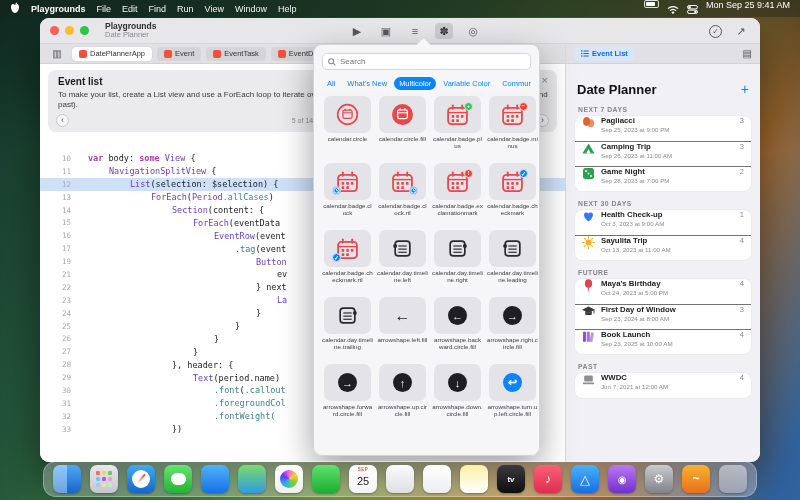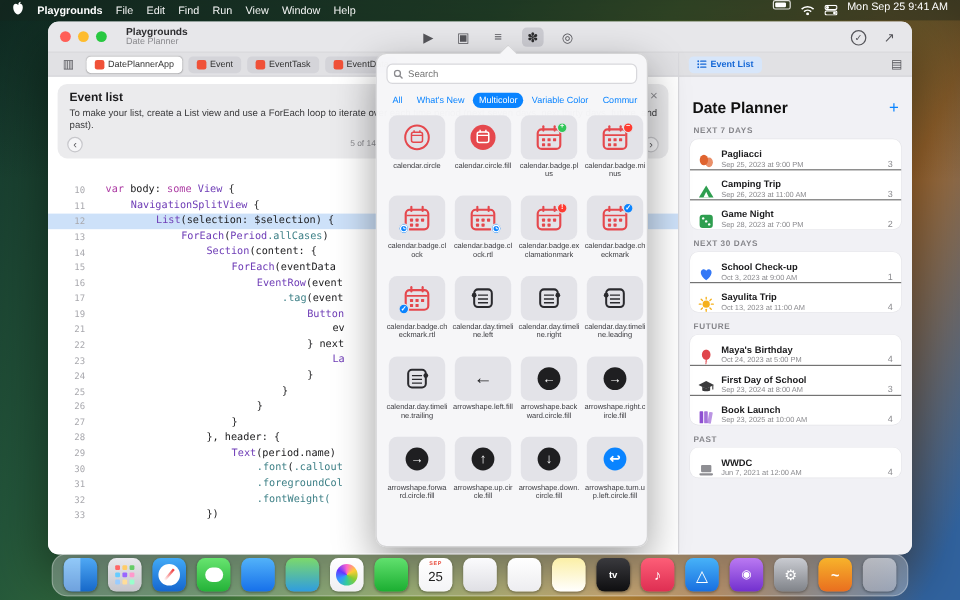"Pagliacci" .ev { align-items: flex-end -> flex-start }
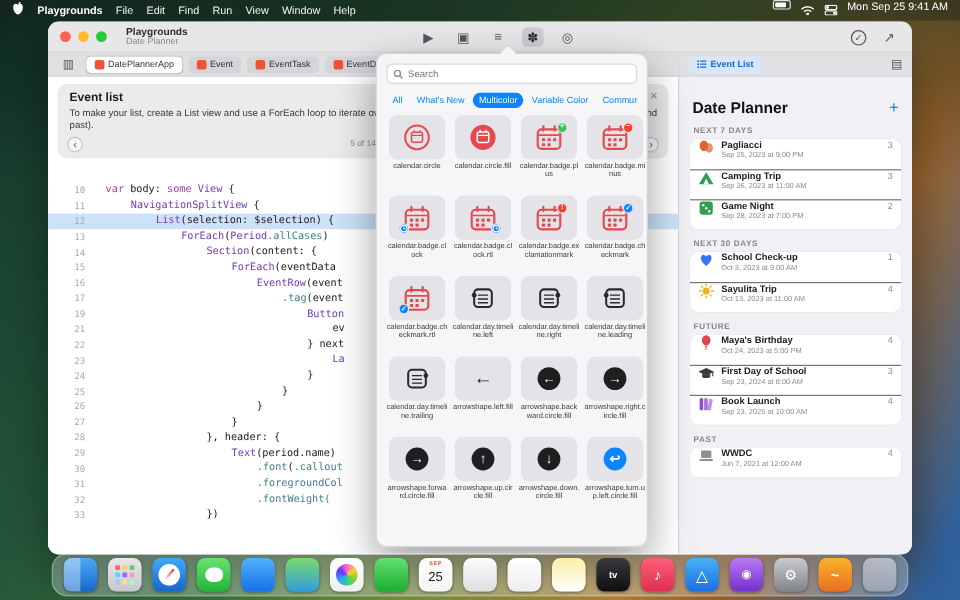"var" .kw { font-weight: normal -> bold }
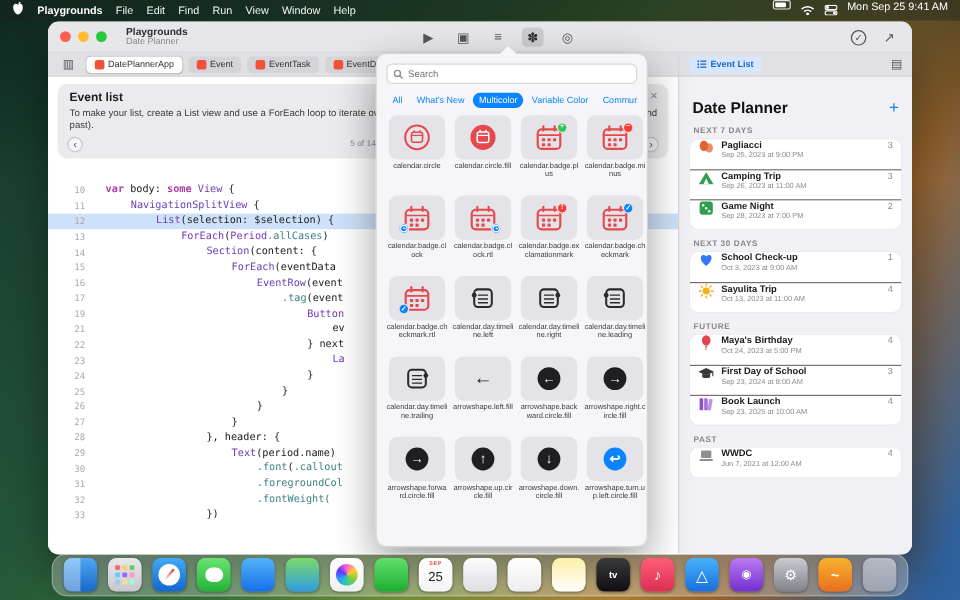"School Check-up" span.ev-nm { text: School -> Health }
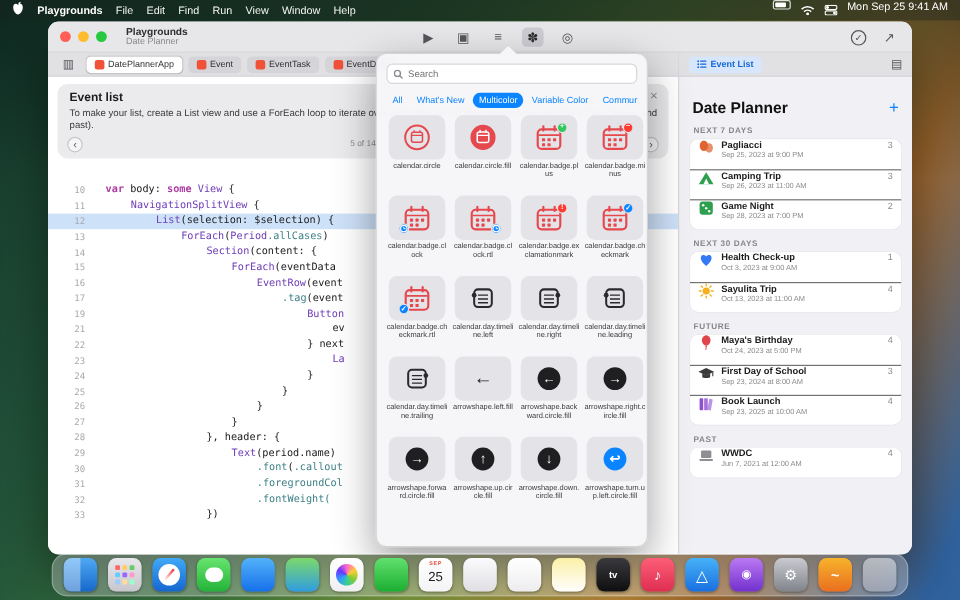"First Day of School" span.ev-nm { text: School -> Window }
